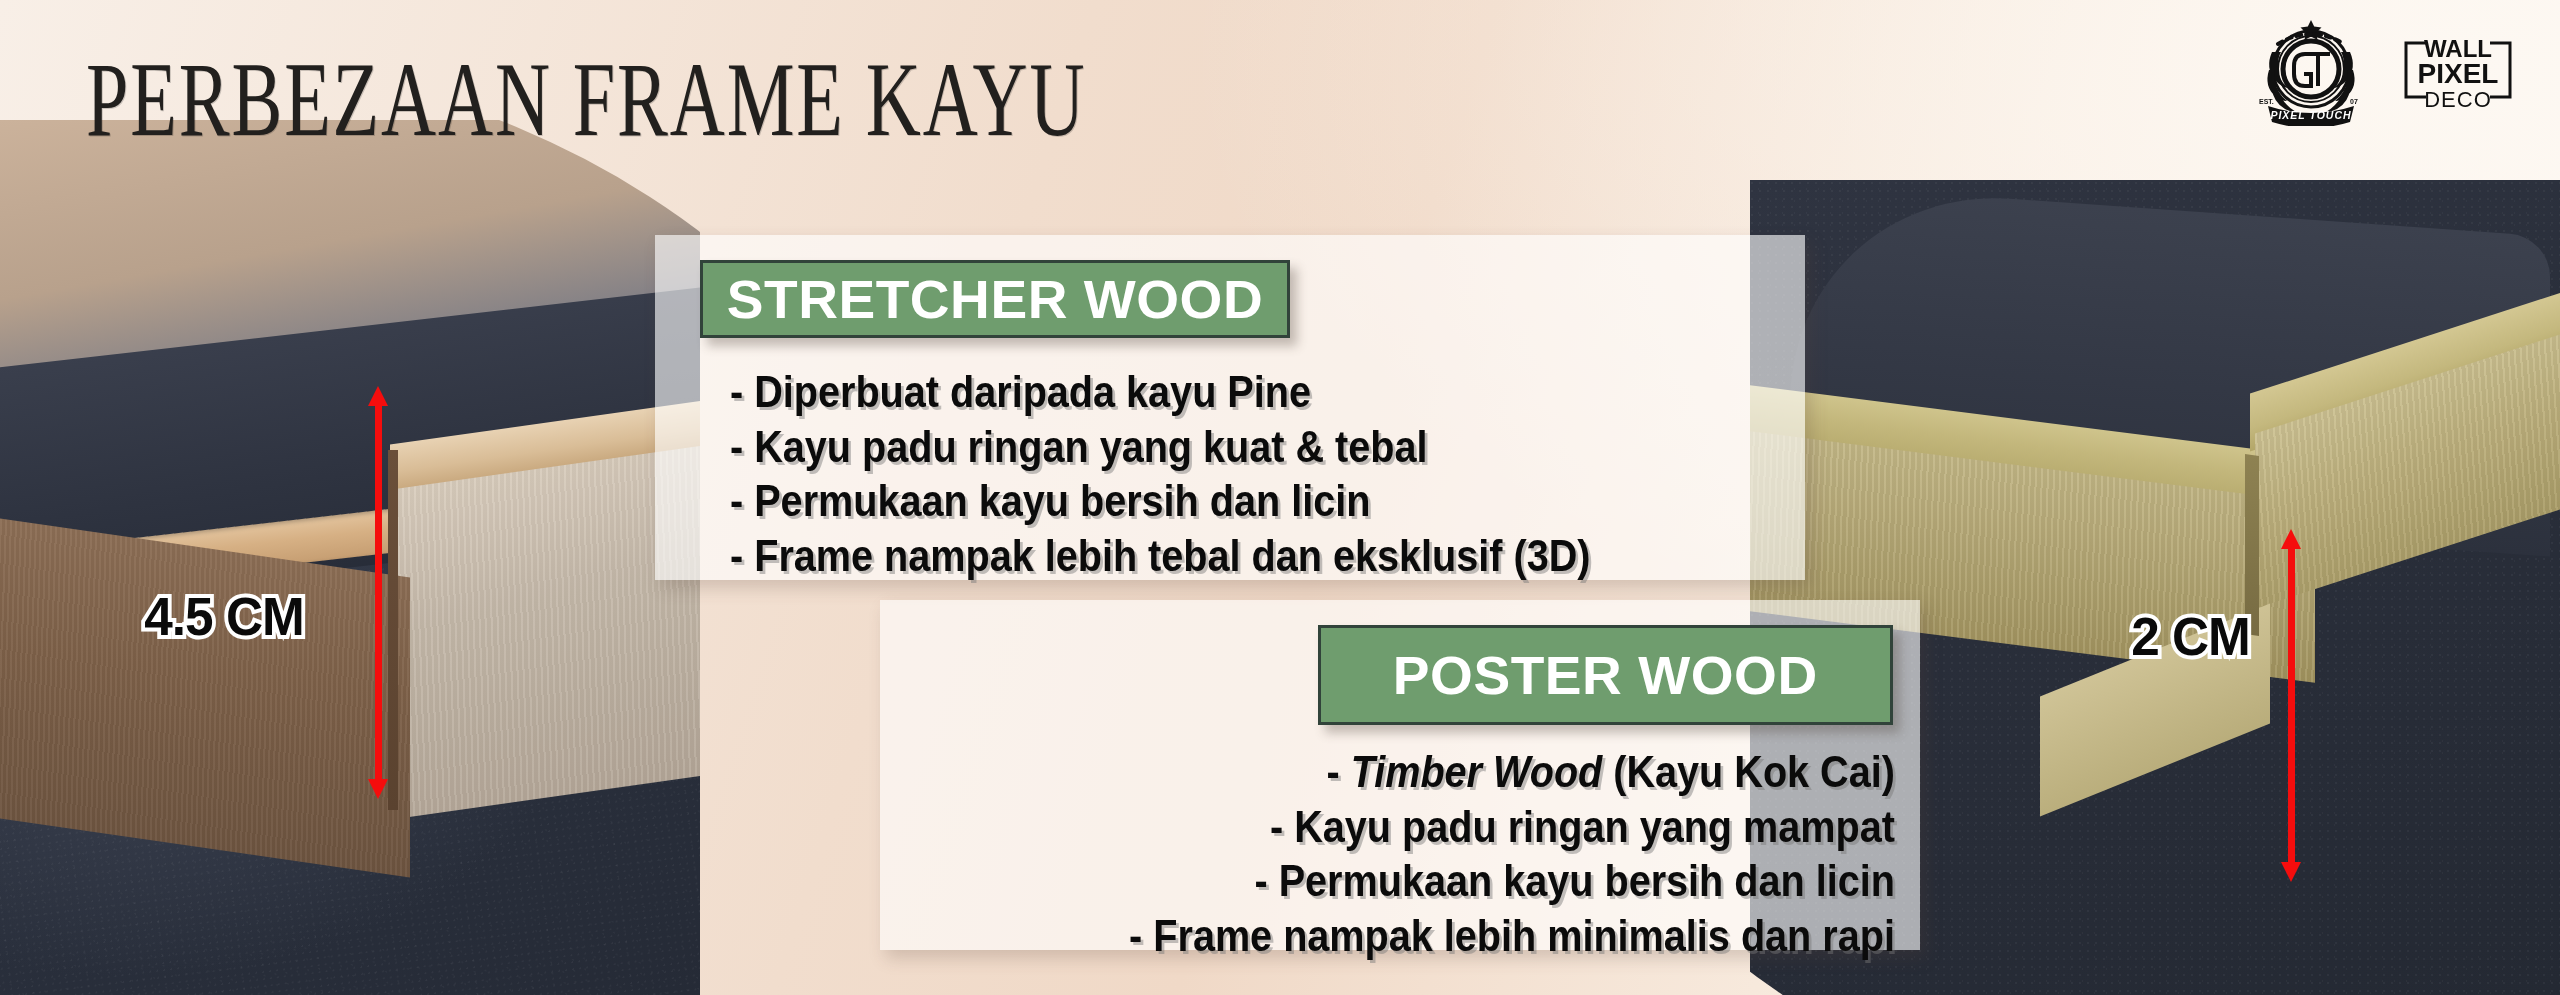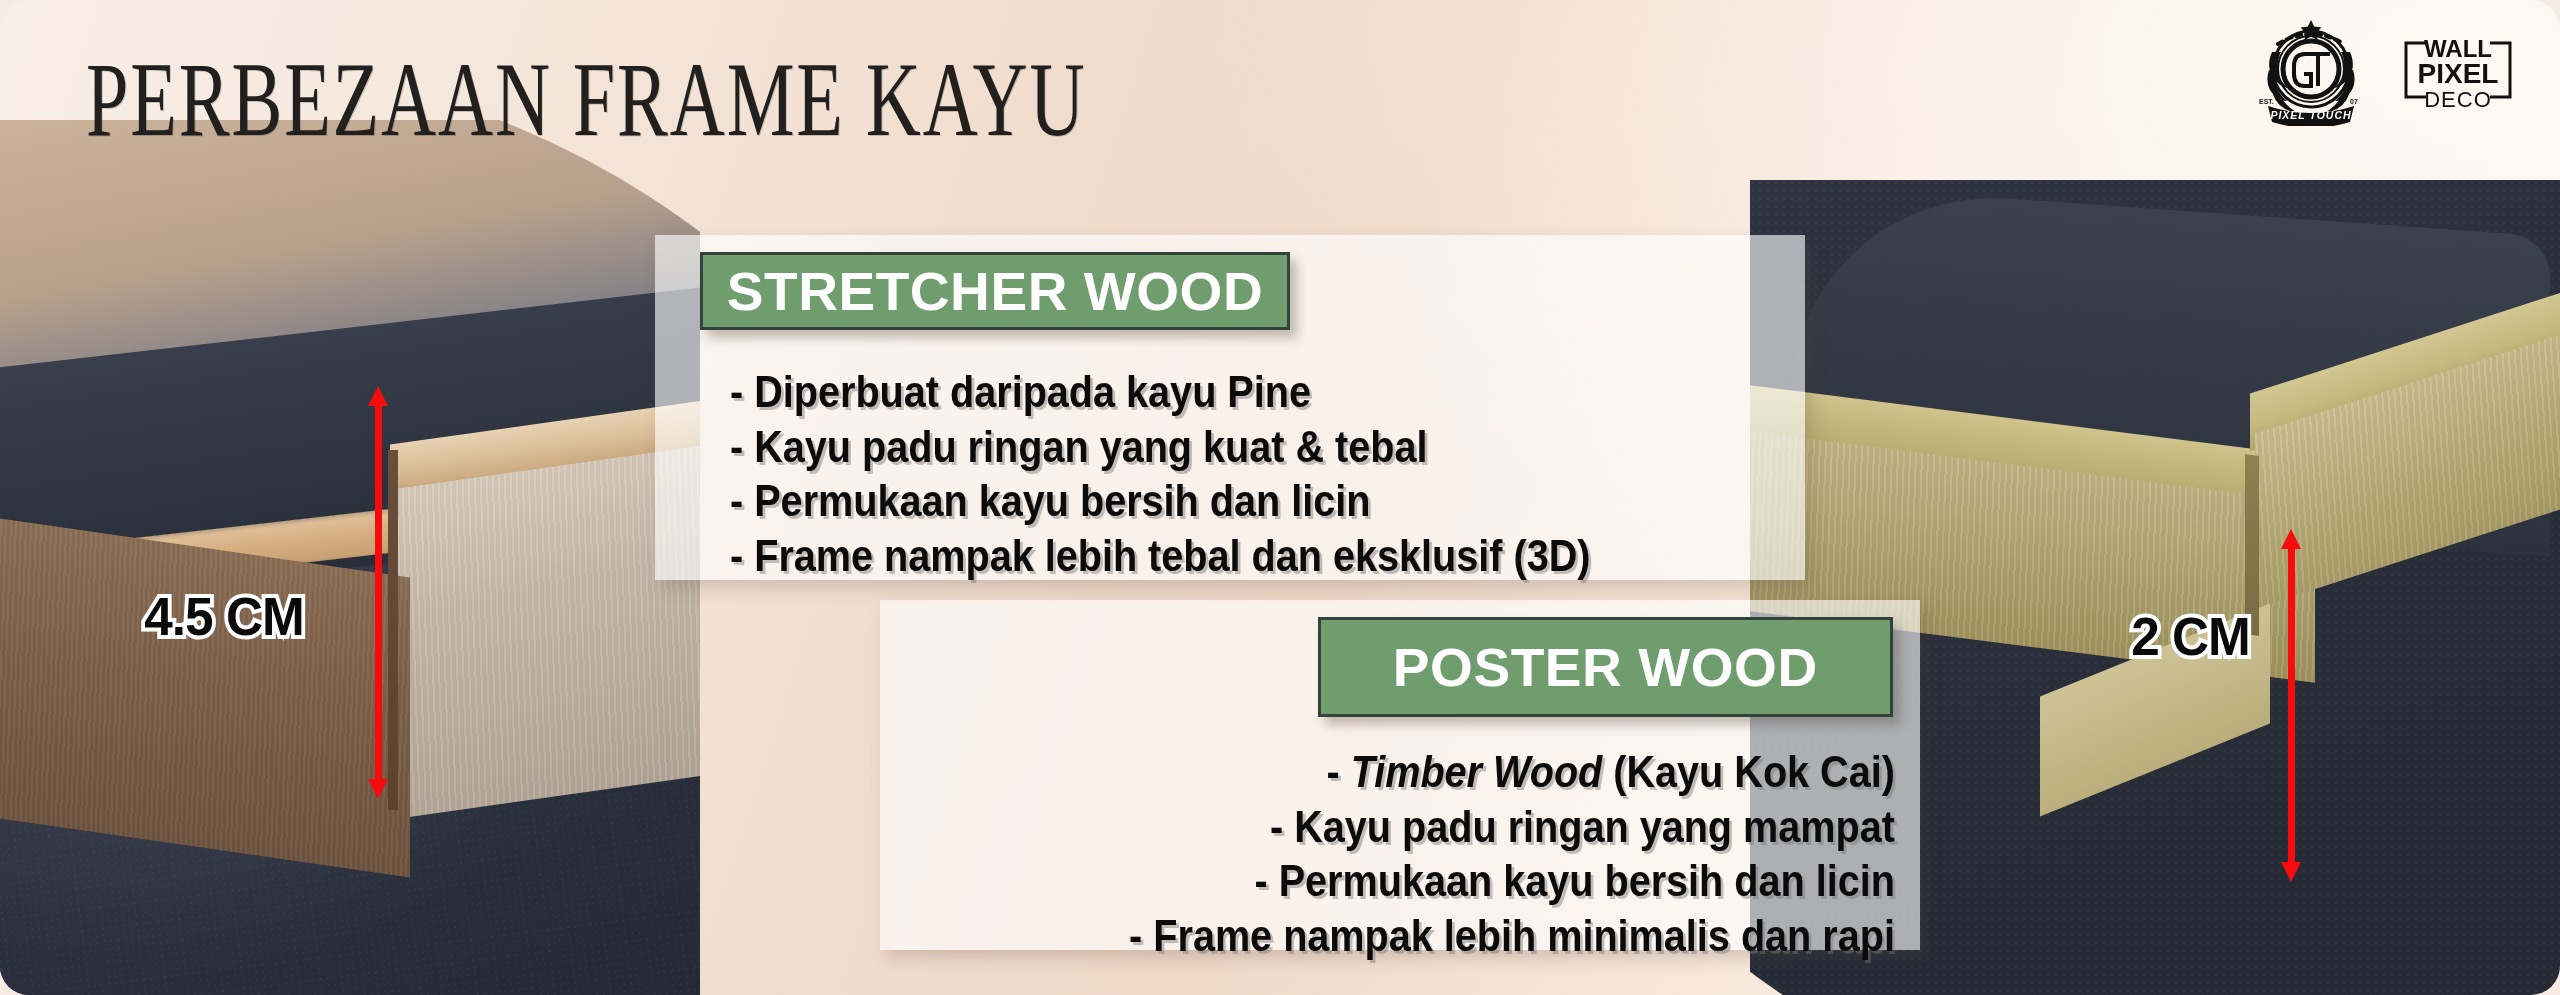"PERBEZAAN FRAME KAYU" #banner { border-radius: 29px -> none }
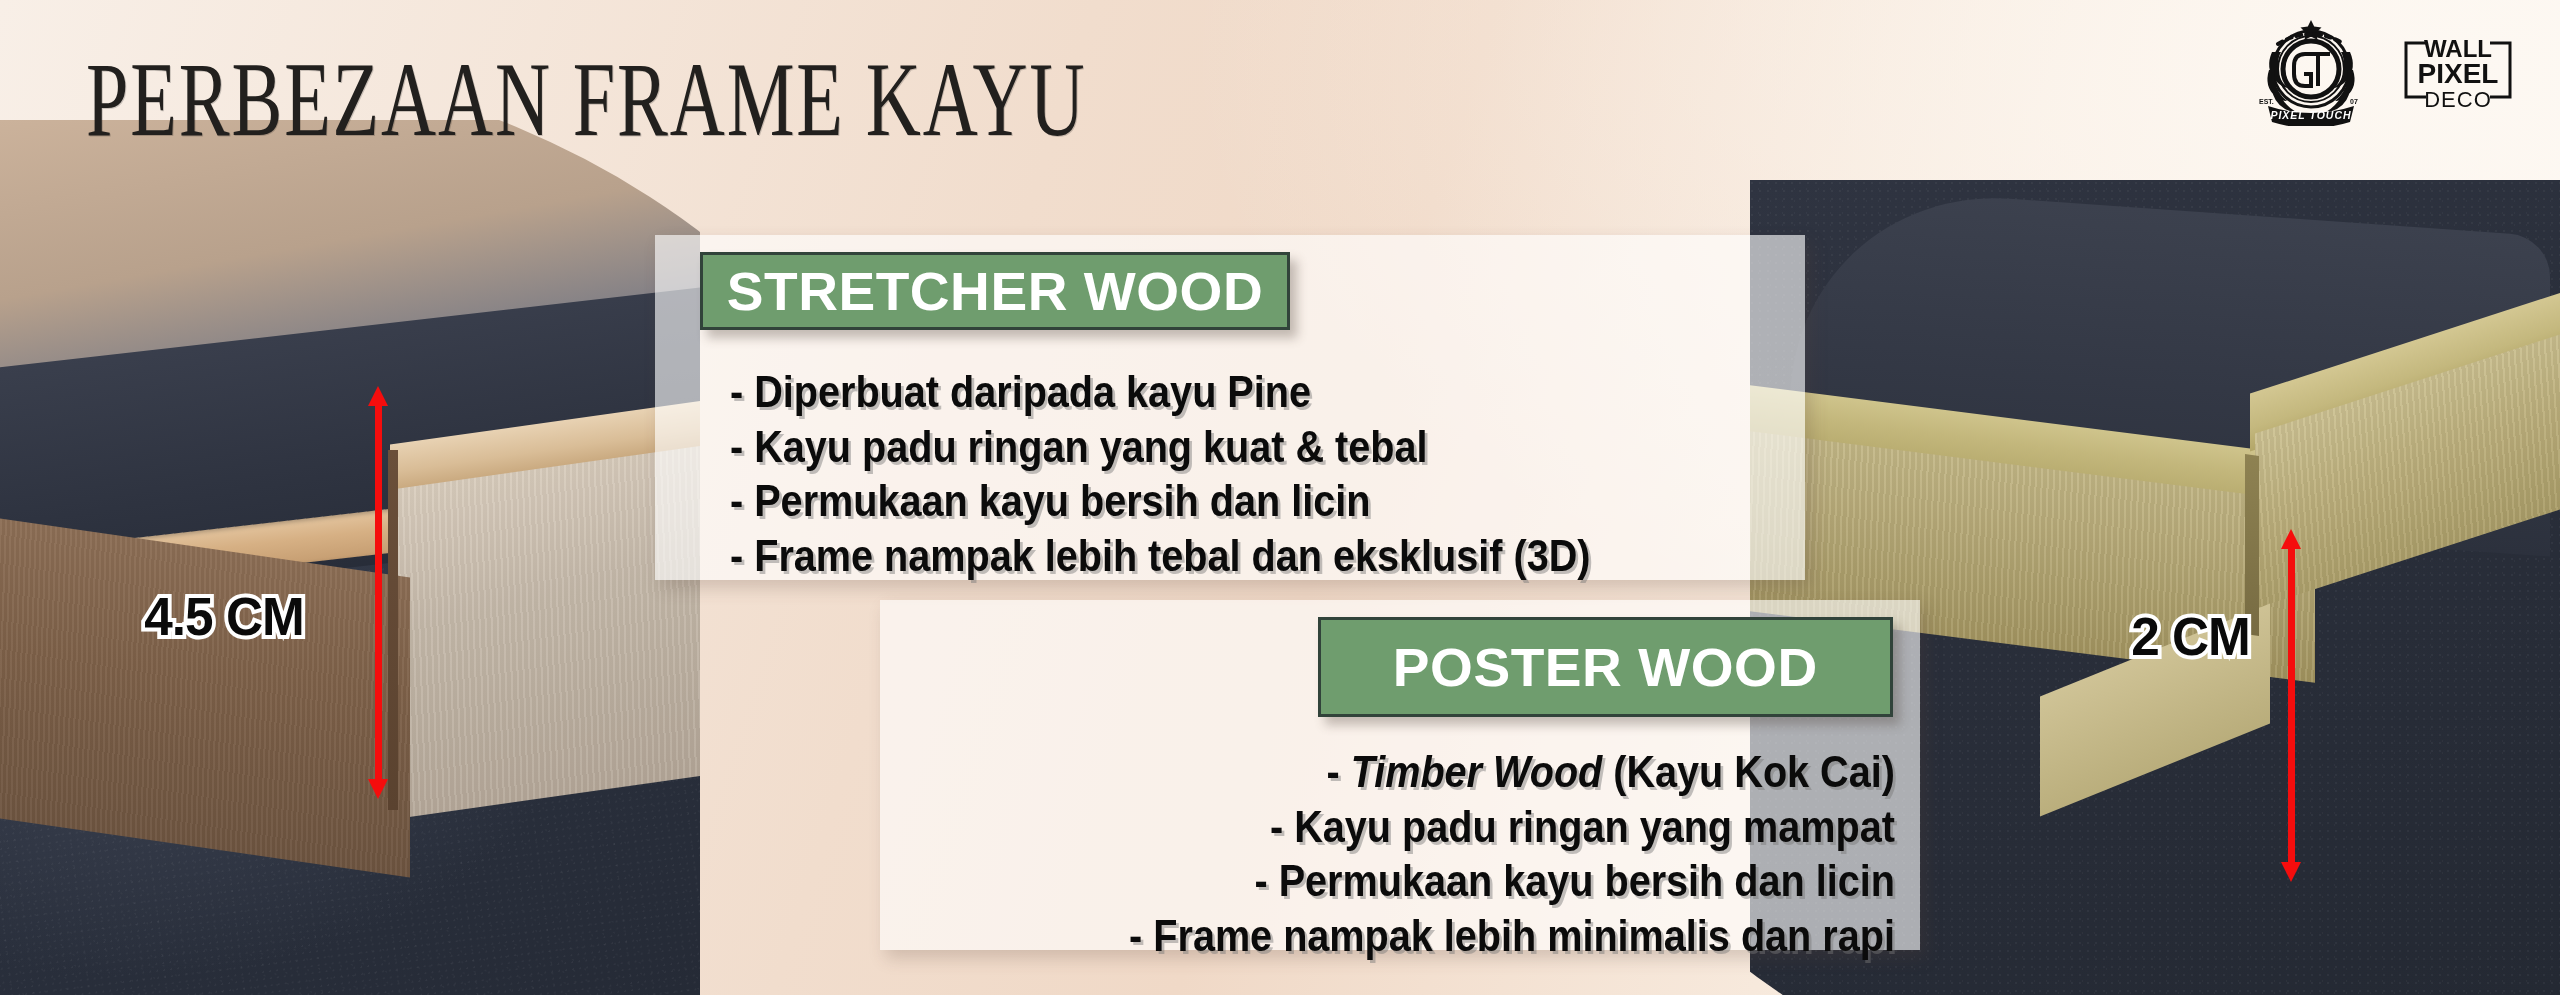"STRETCHER WOOD" .chip { margin-top: none -> 8px }
